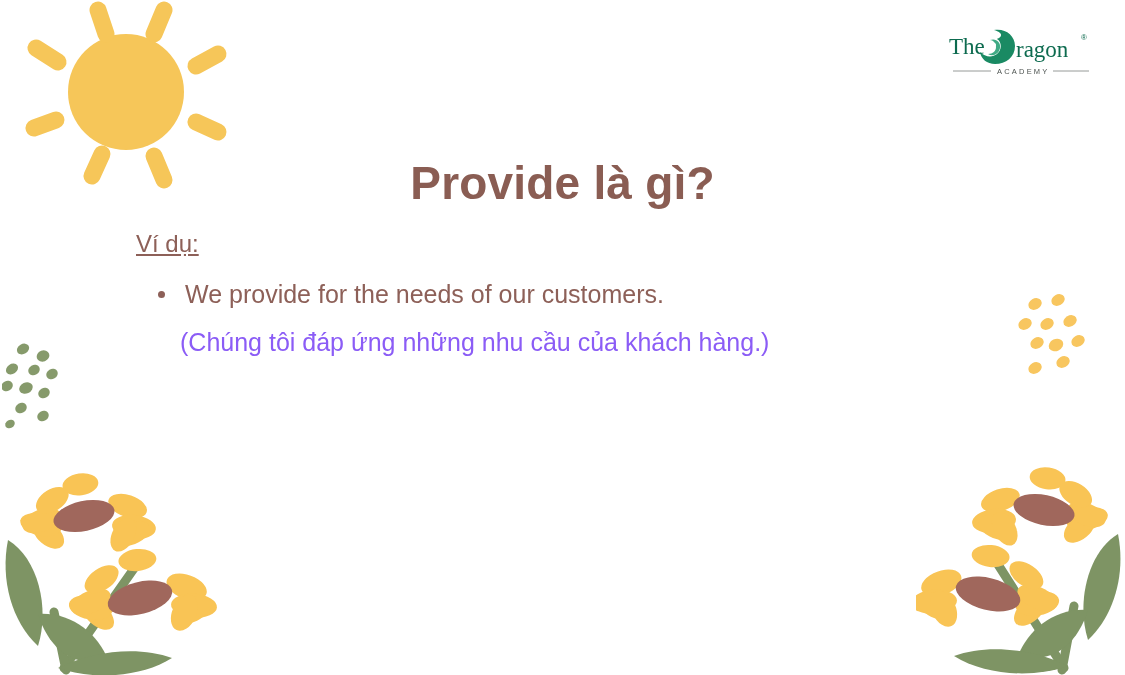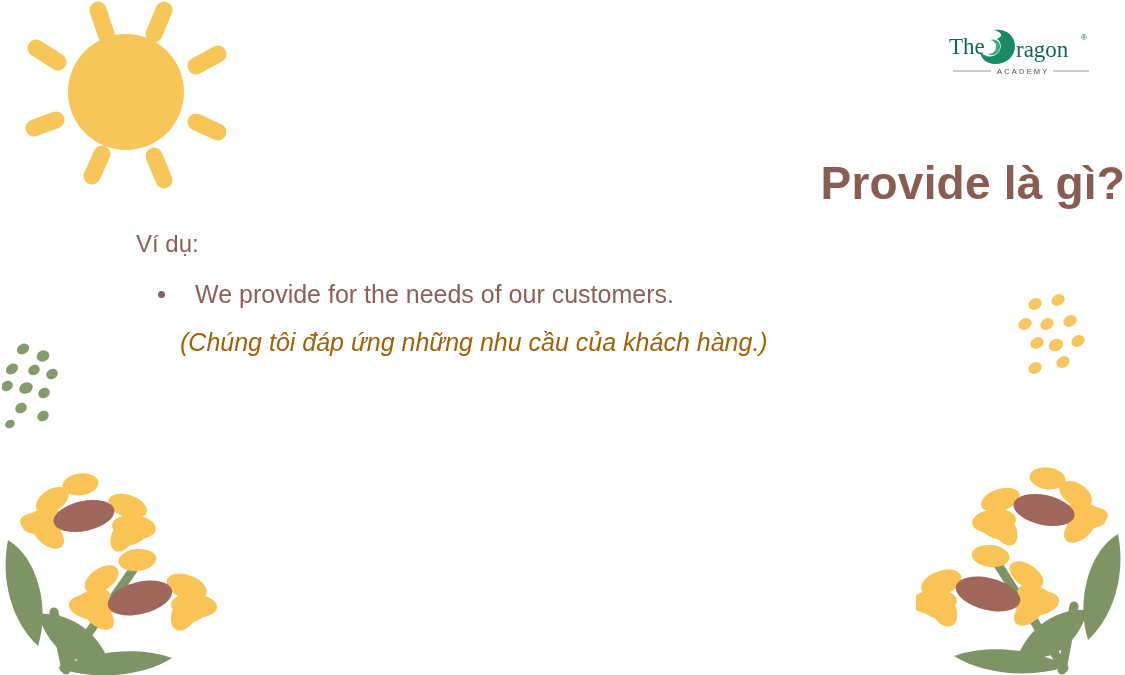"Provide là gì?" .title { text-align: right -> center }
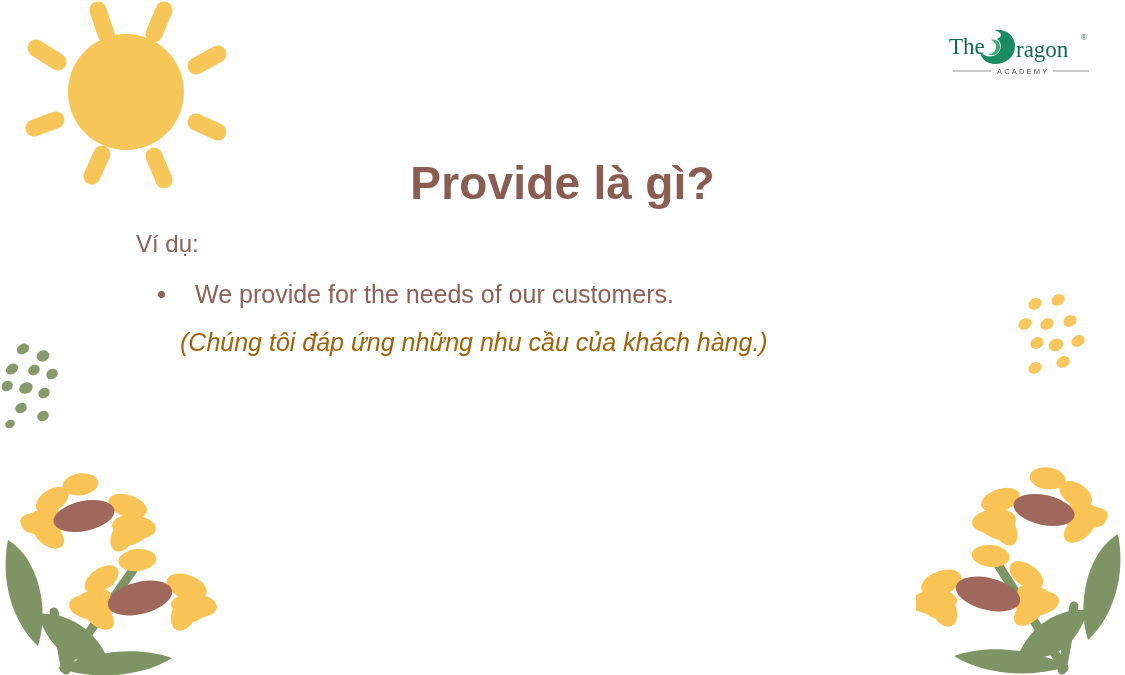"Ví dụ:" .lead { text-decoration: none -> underline }
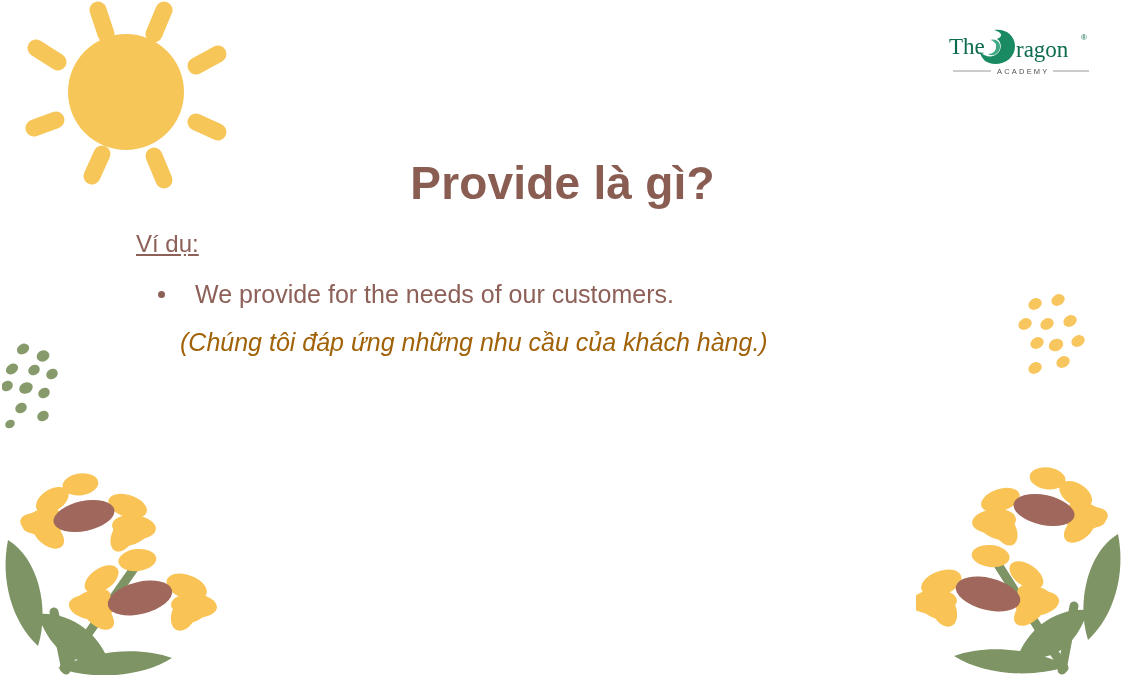"We provide for the needs" .bullet-row { gap: 30px -> 20px }
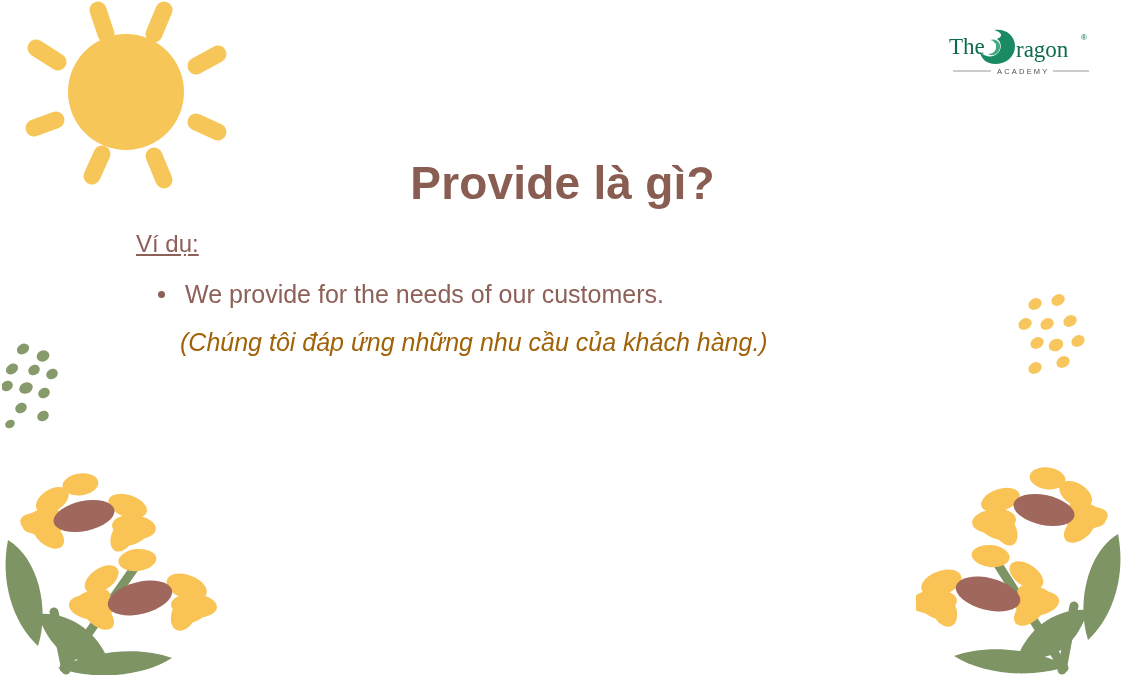"(Chúng tôi đáp ứng những" .translation { color: #a16207 -> #8b5cf6; font-style: italic -> none }
